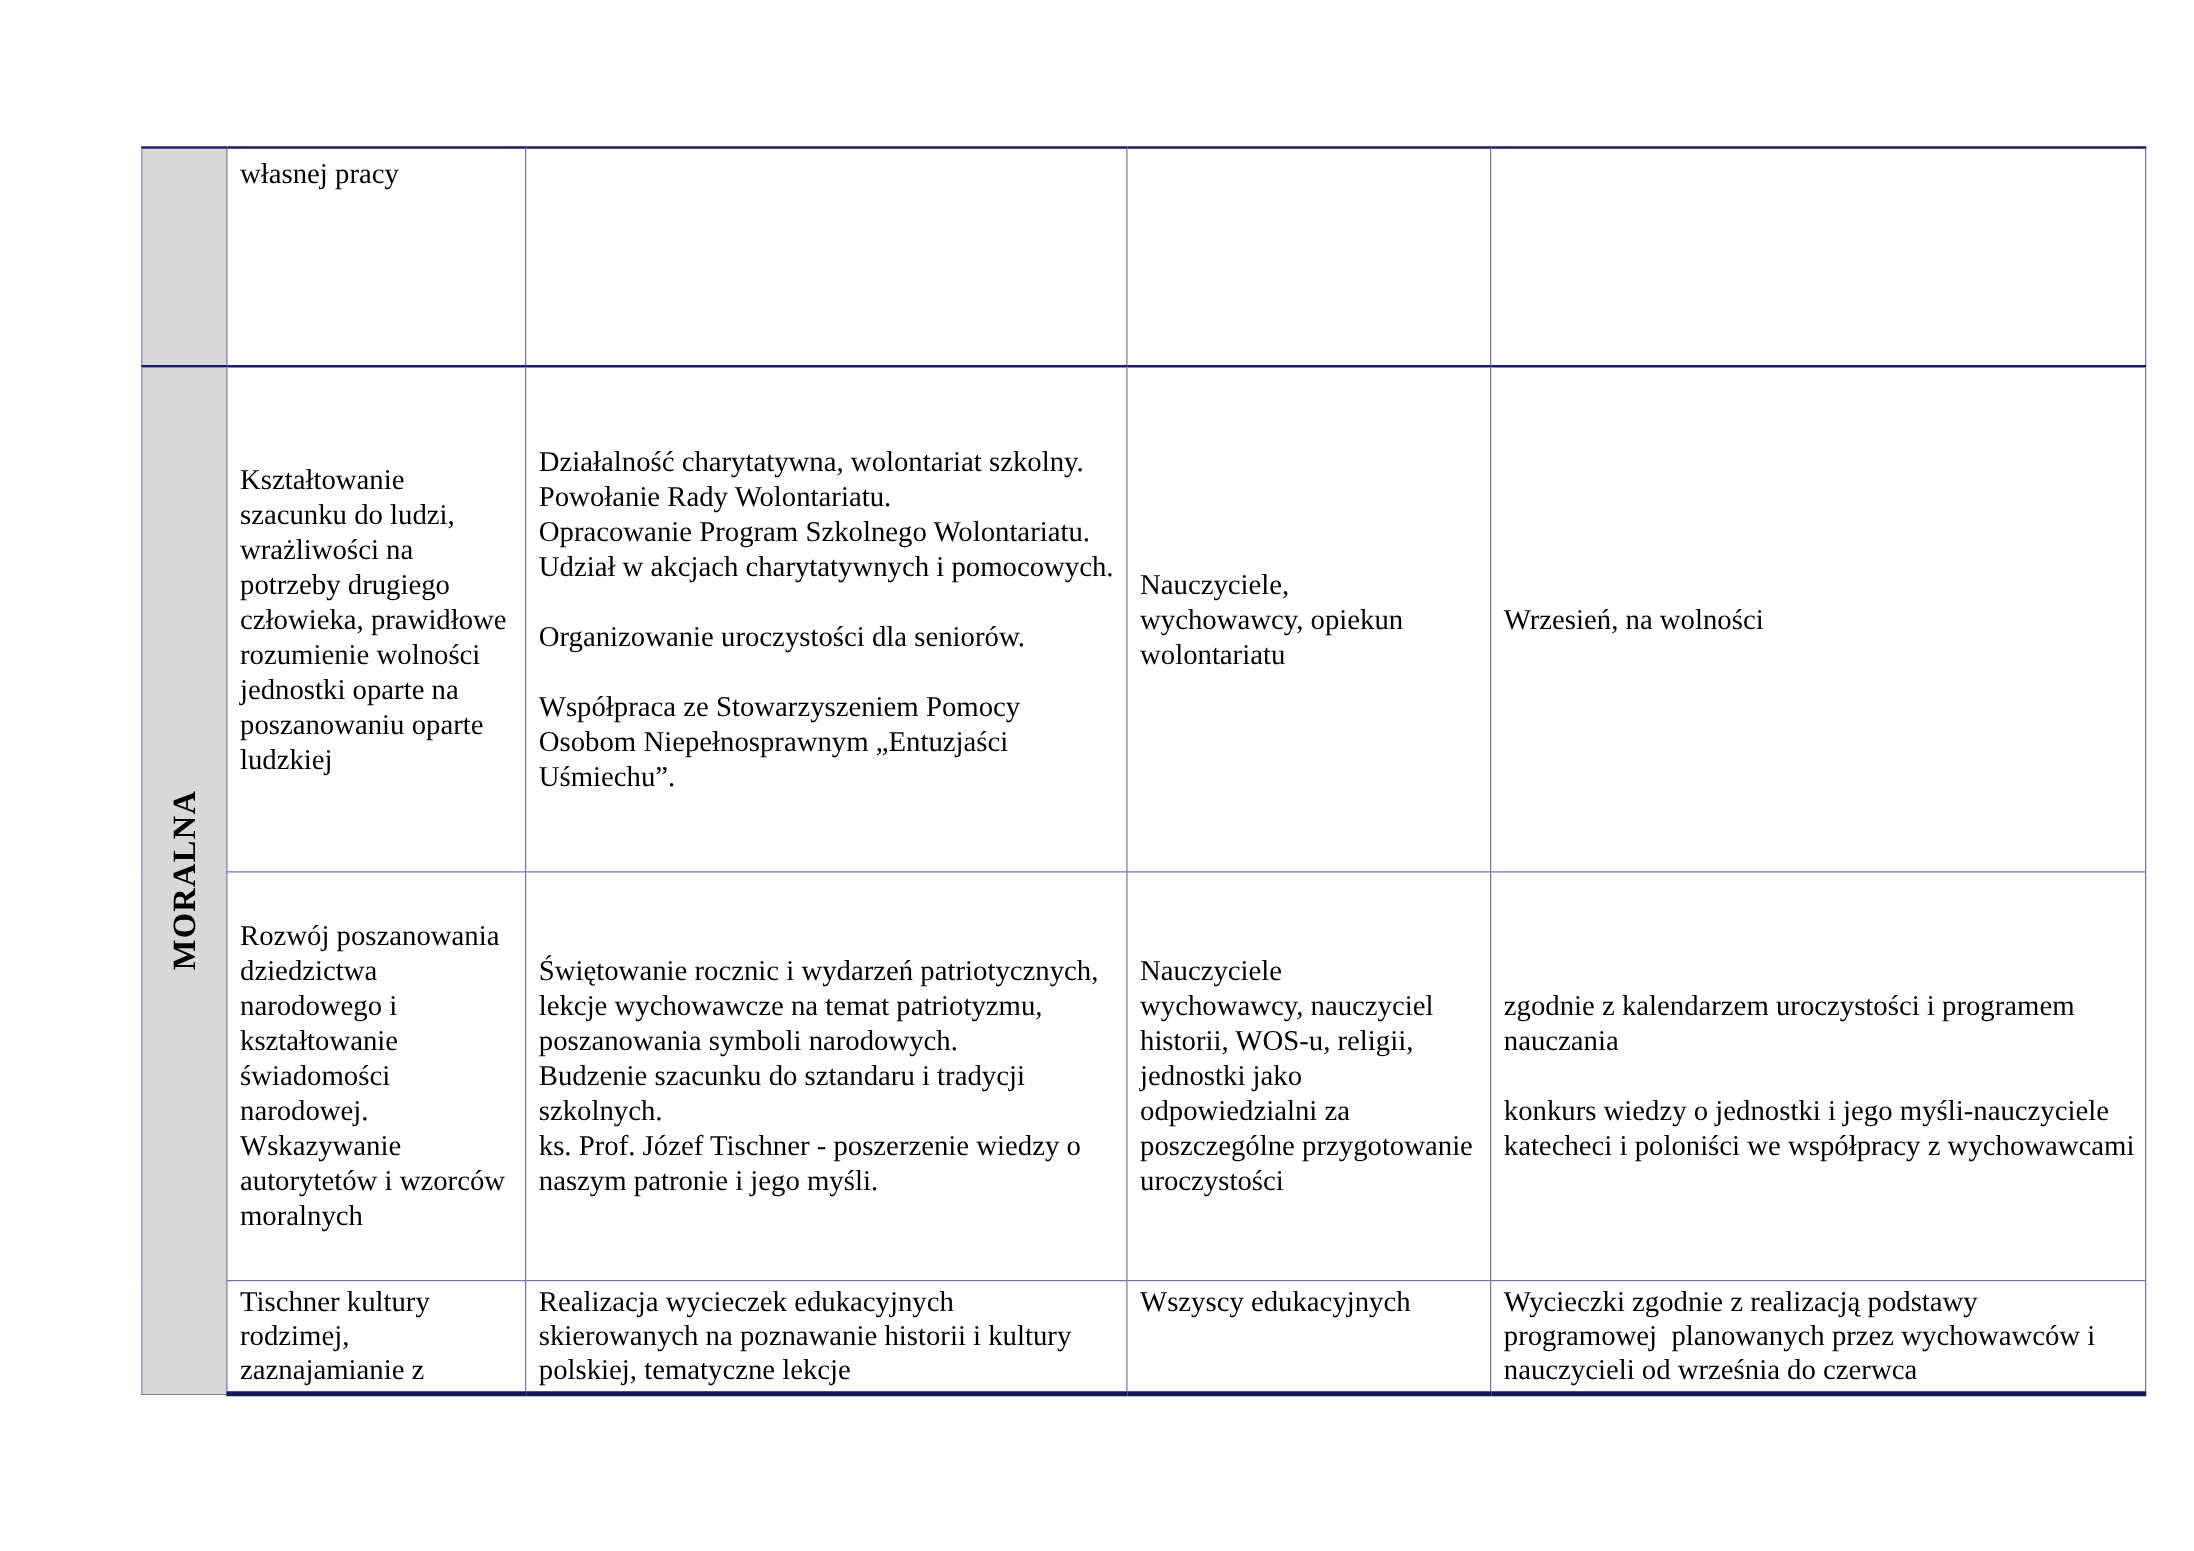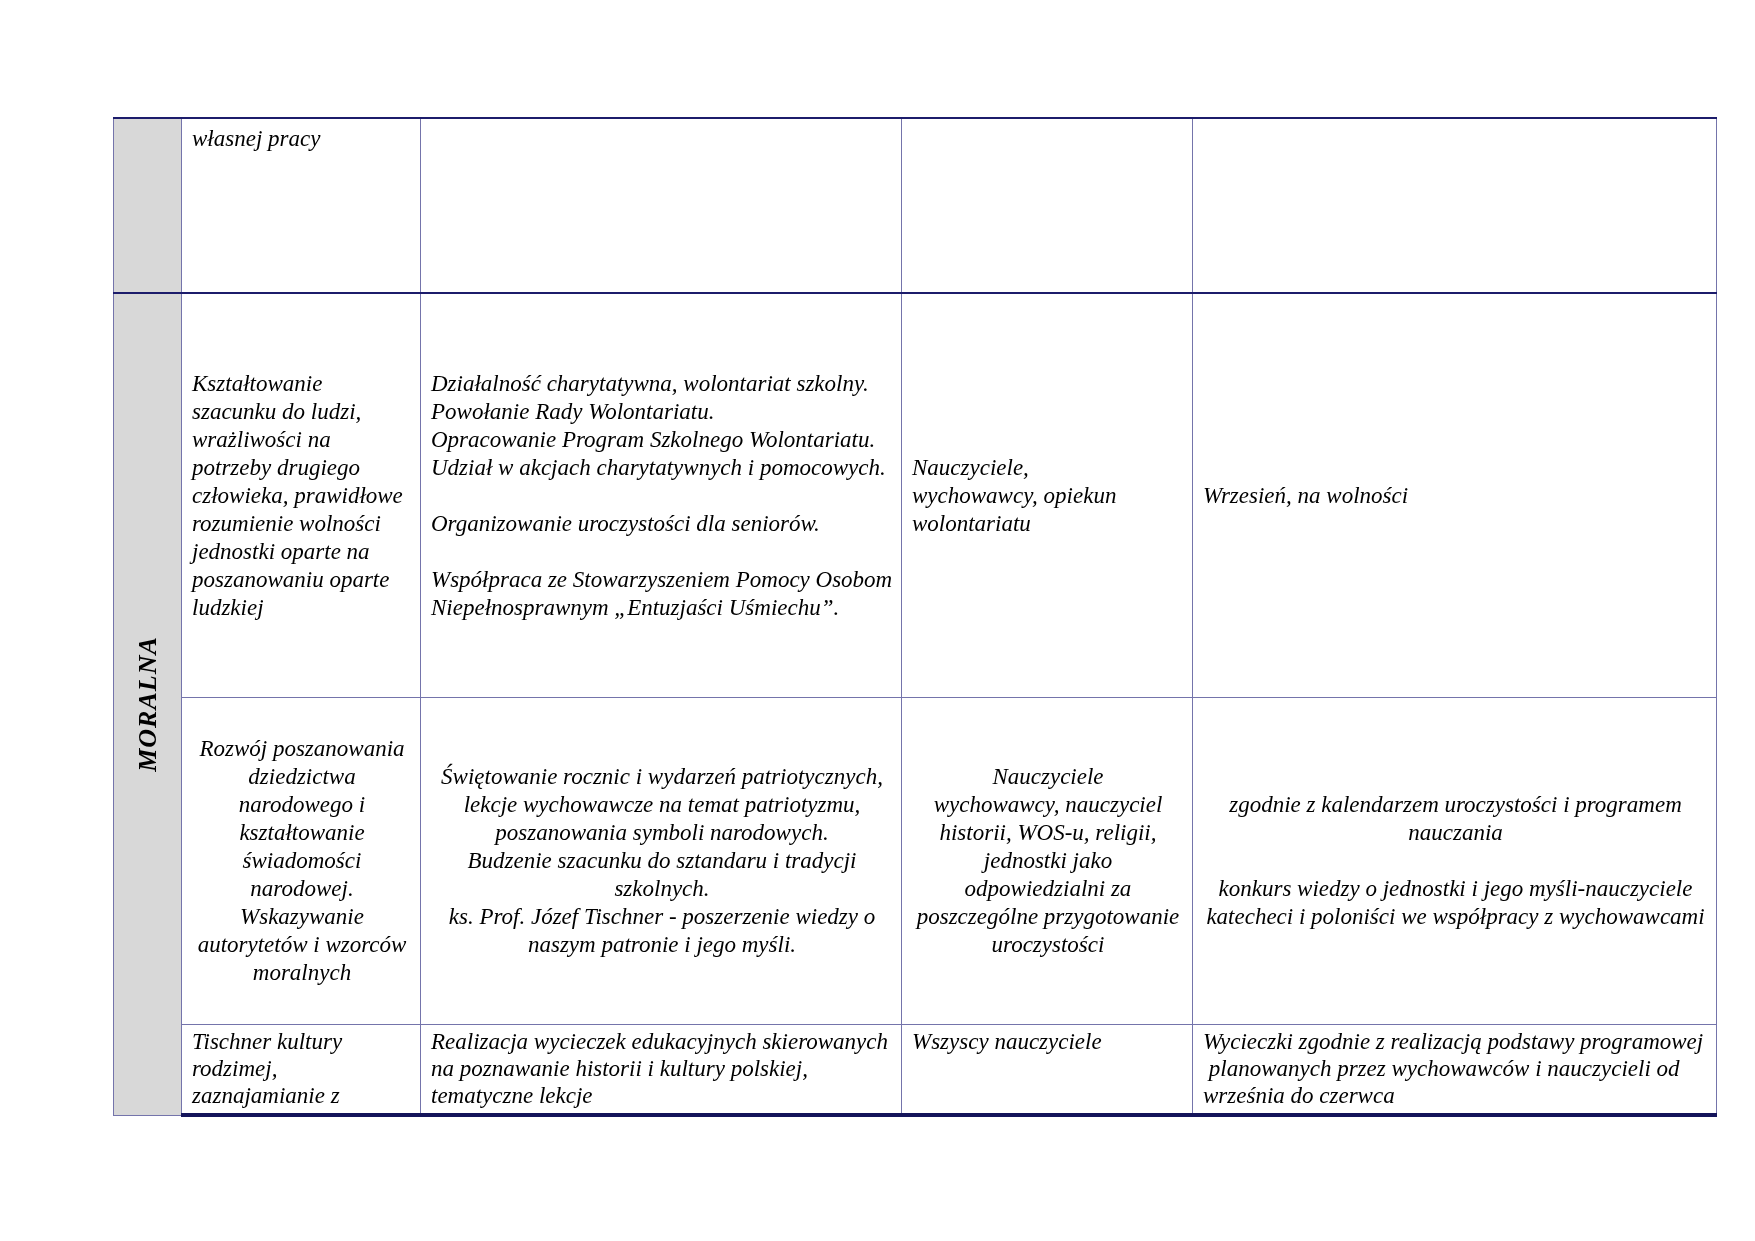"własnej pracy" table.plan { font-style: italic -> none }
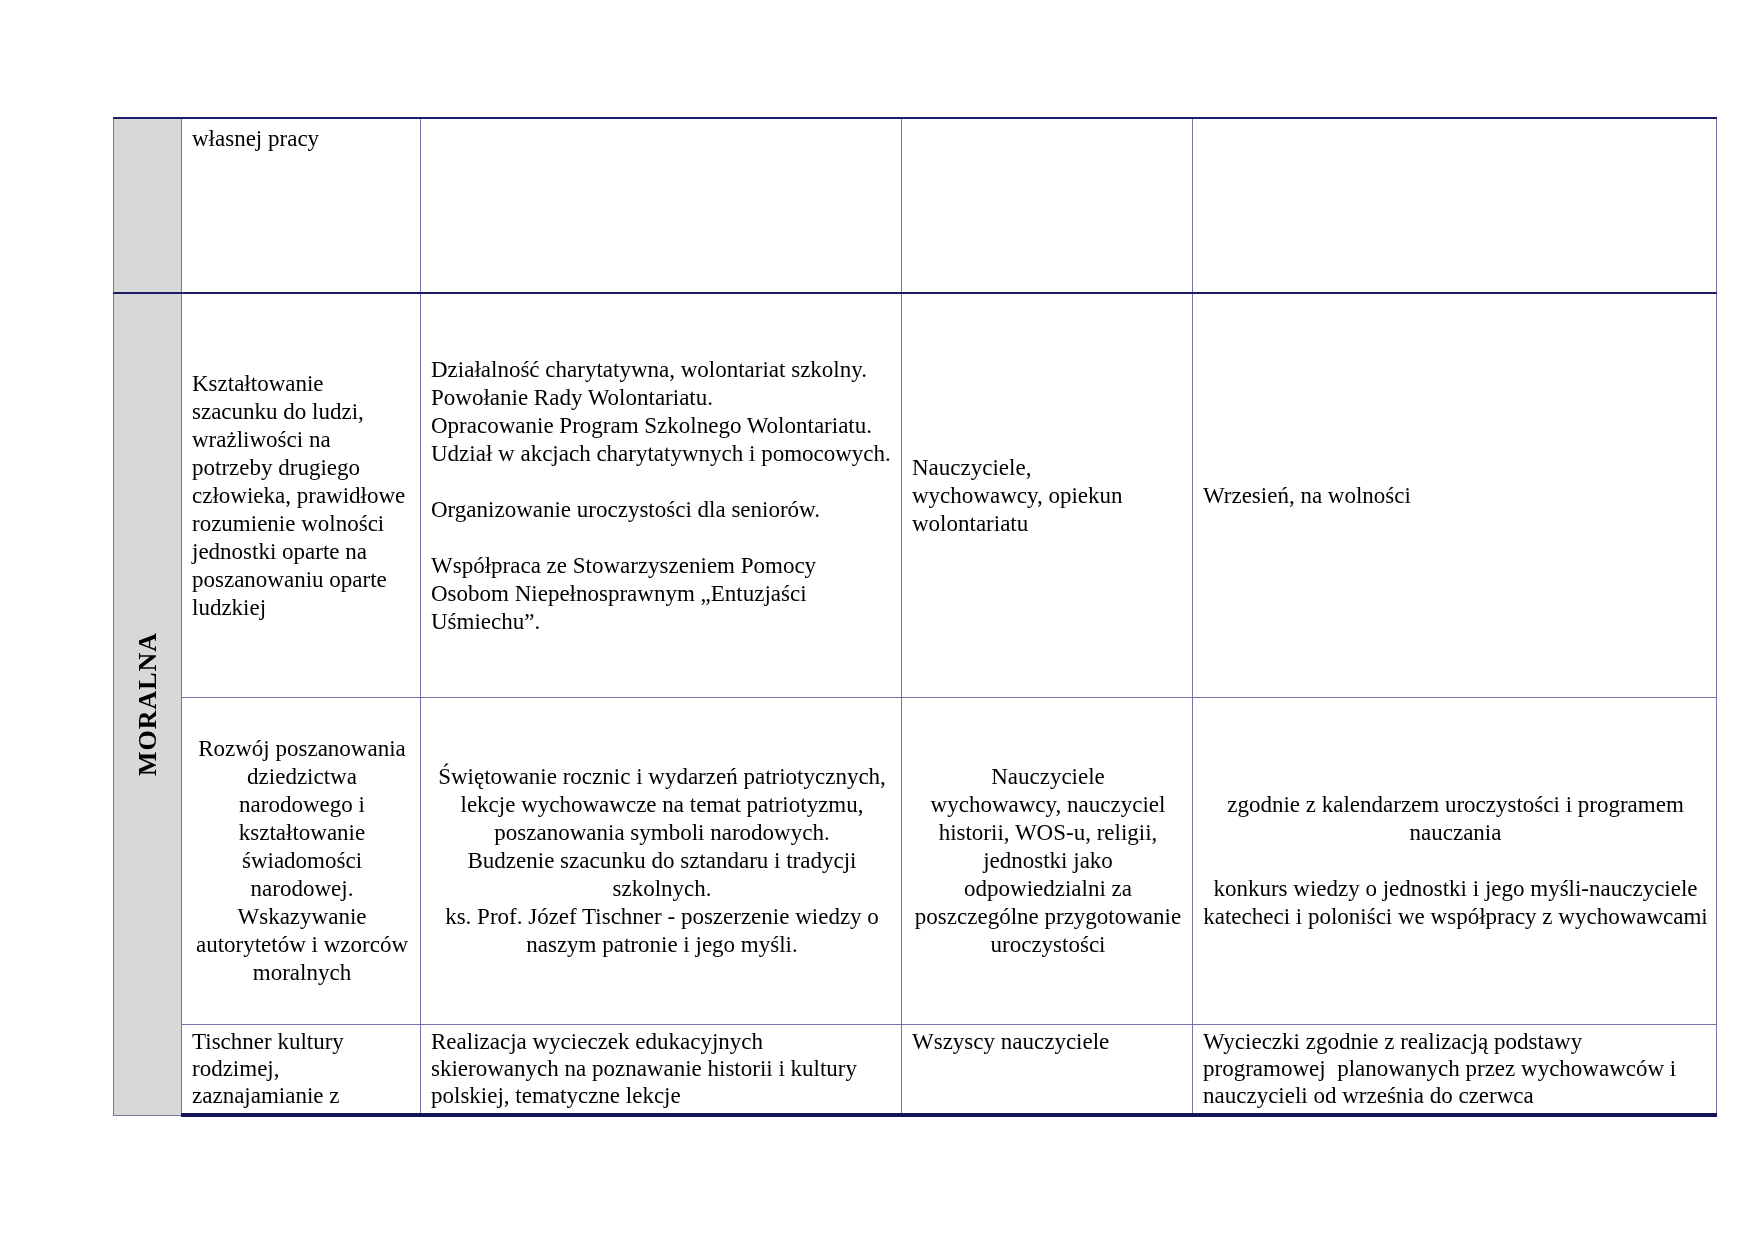"Rozwój poszanowania dziedzictwa" tr.r3 td { text-align: center -> none }
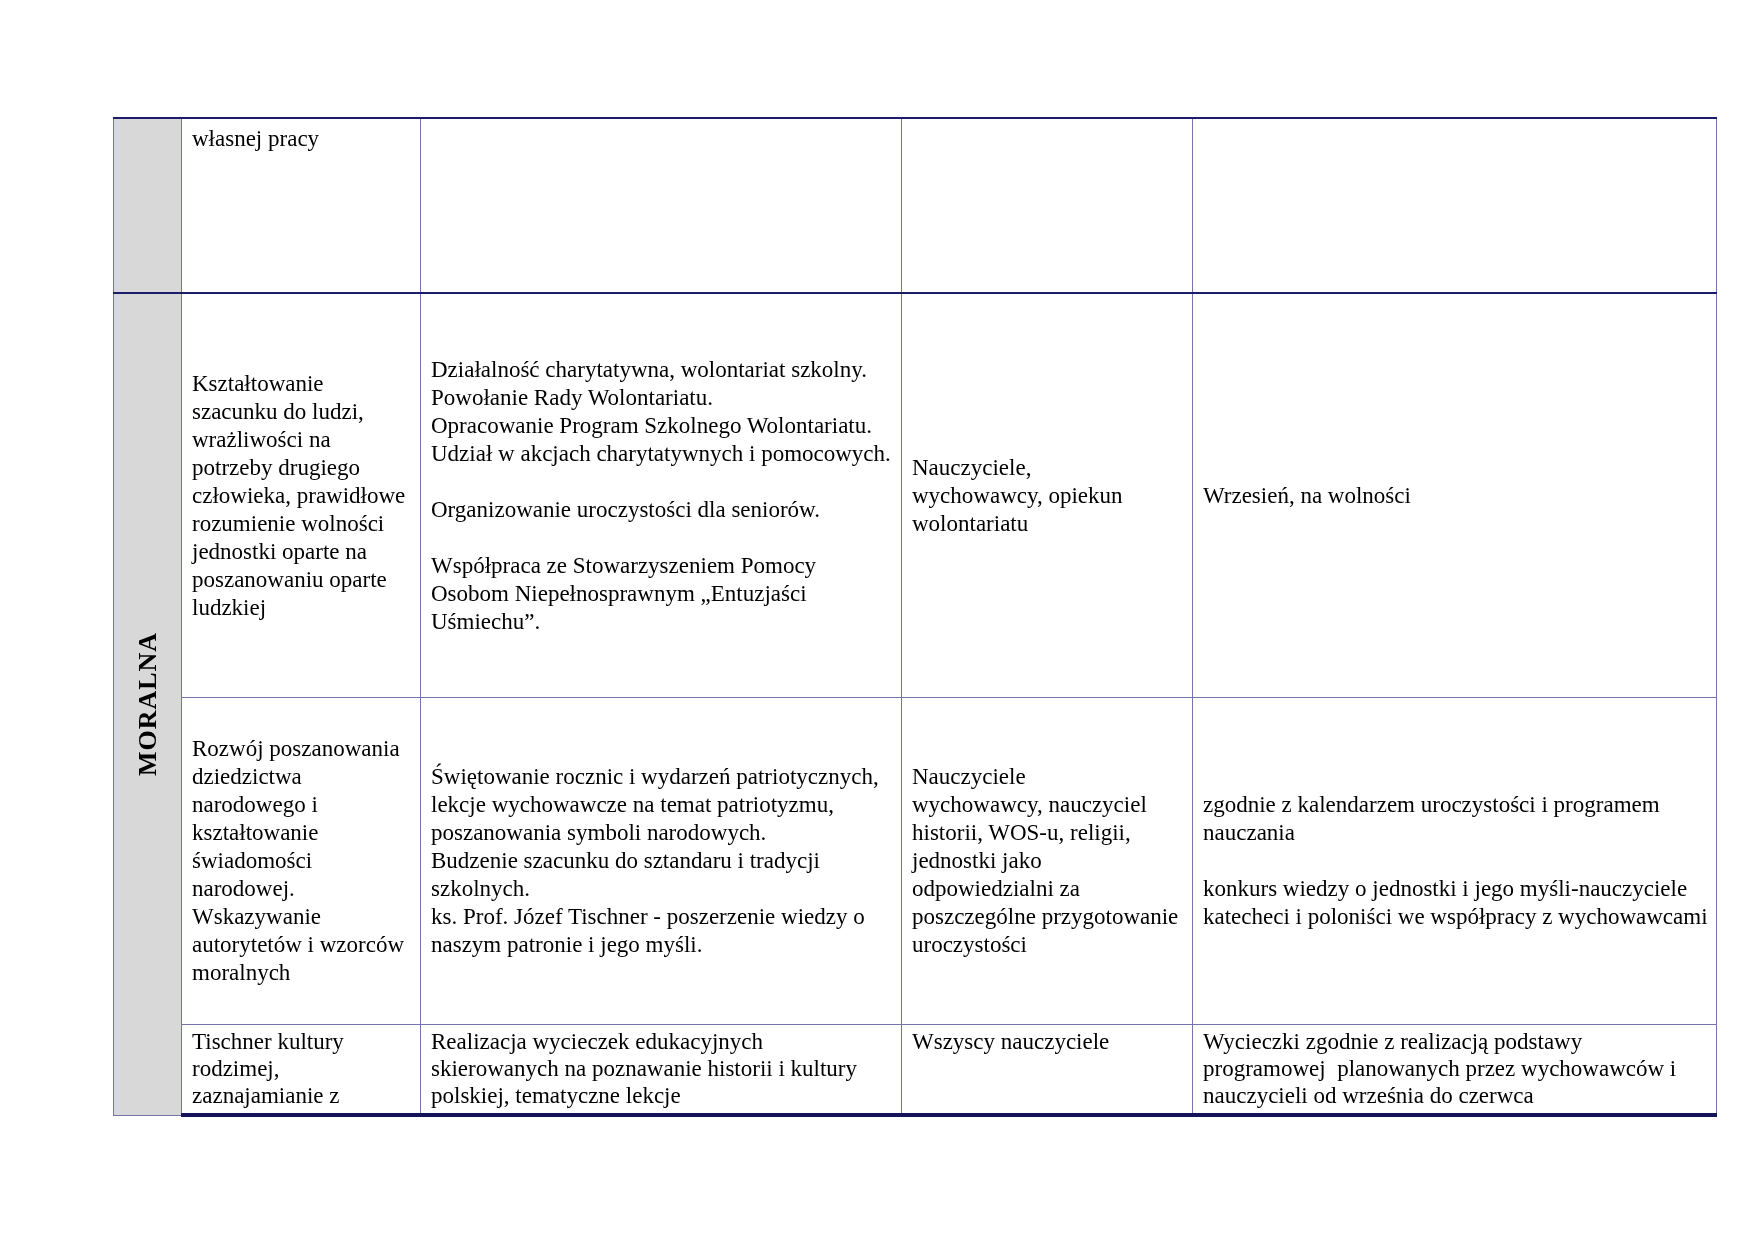"Wszyscy nauczyciele" td.v-mid30 { text: nauczyciele -> edukacyjnych }
